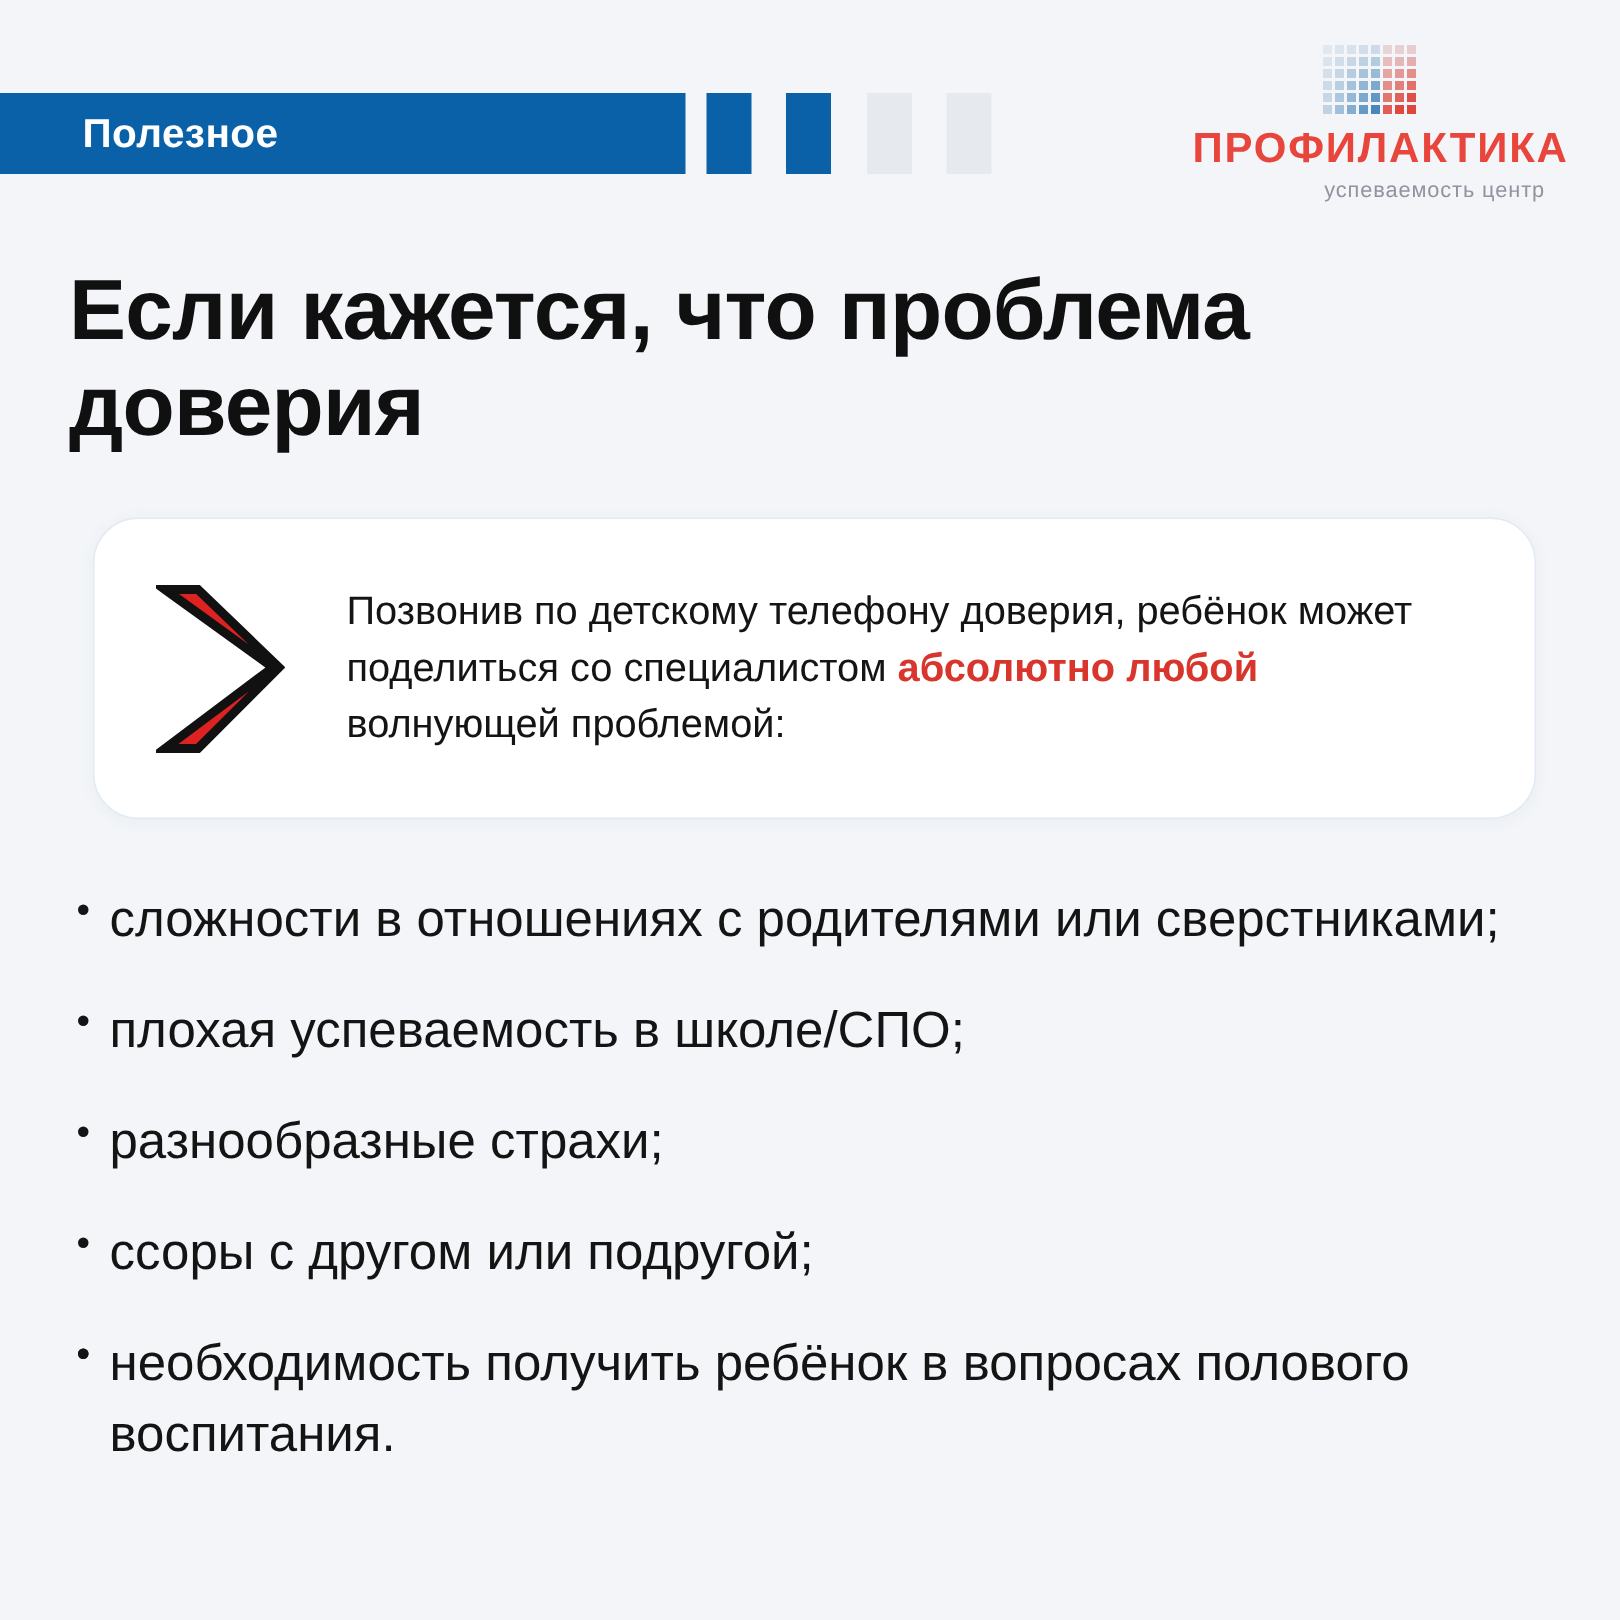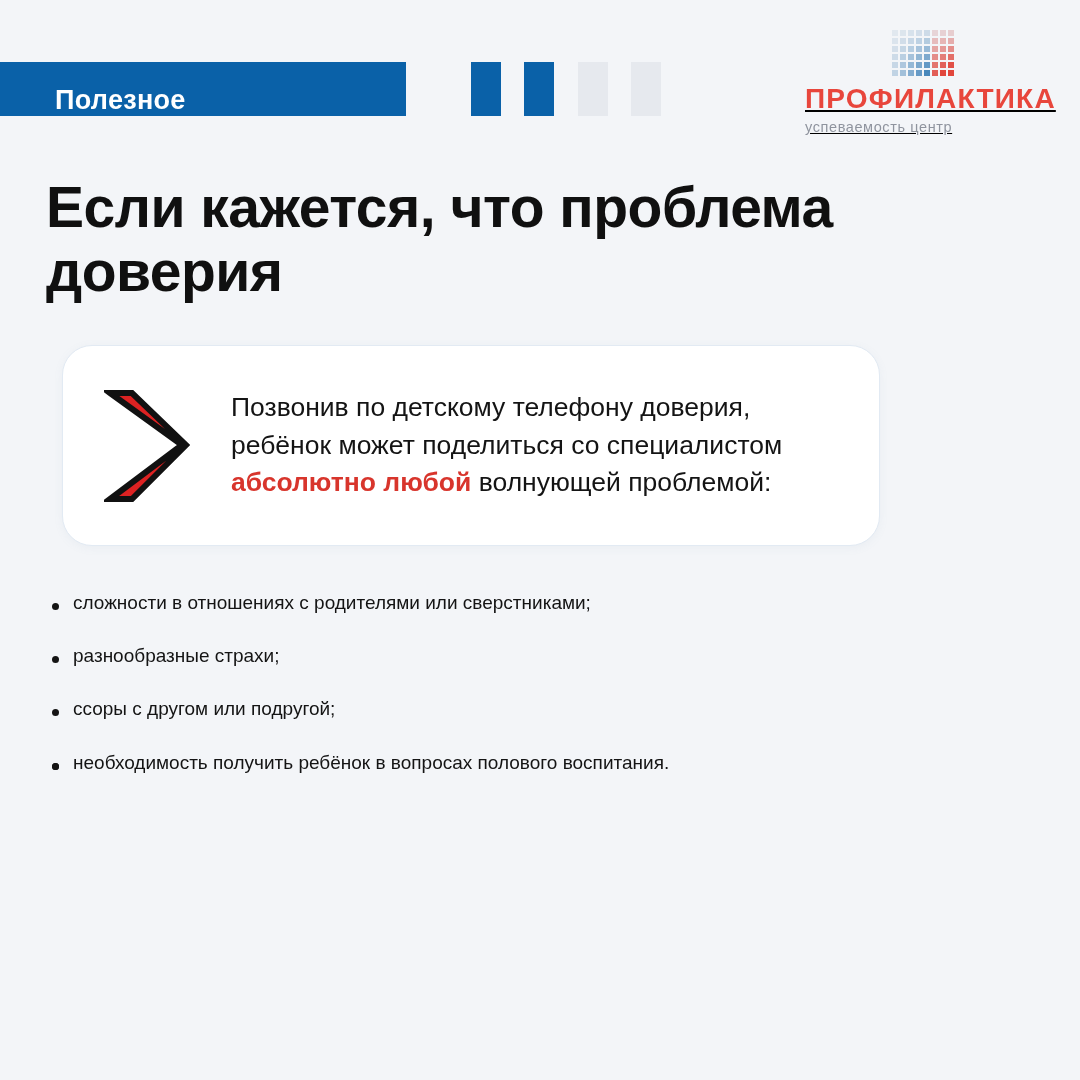"Полезное" .ribbon { align-items: flex-end -> center; width: 406px -> 457px }
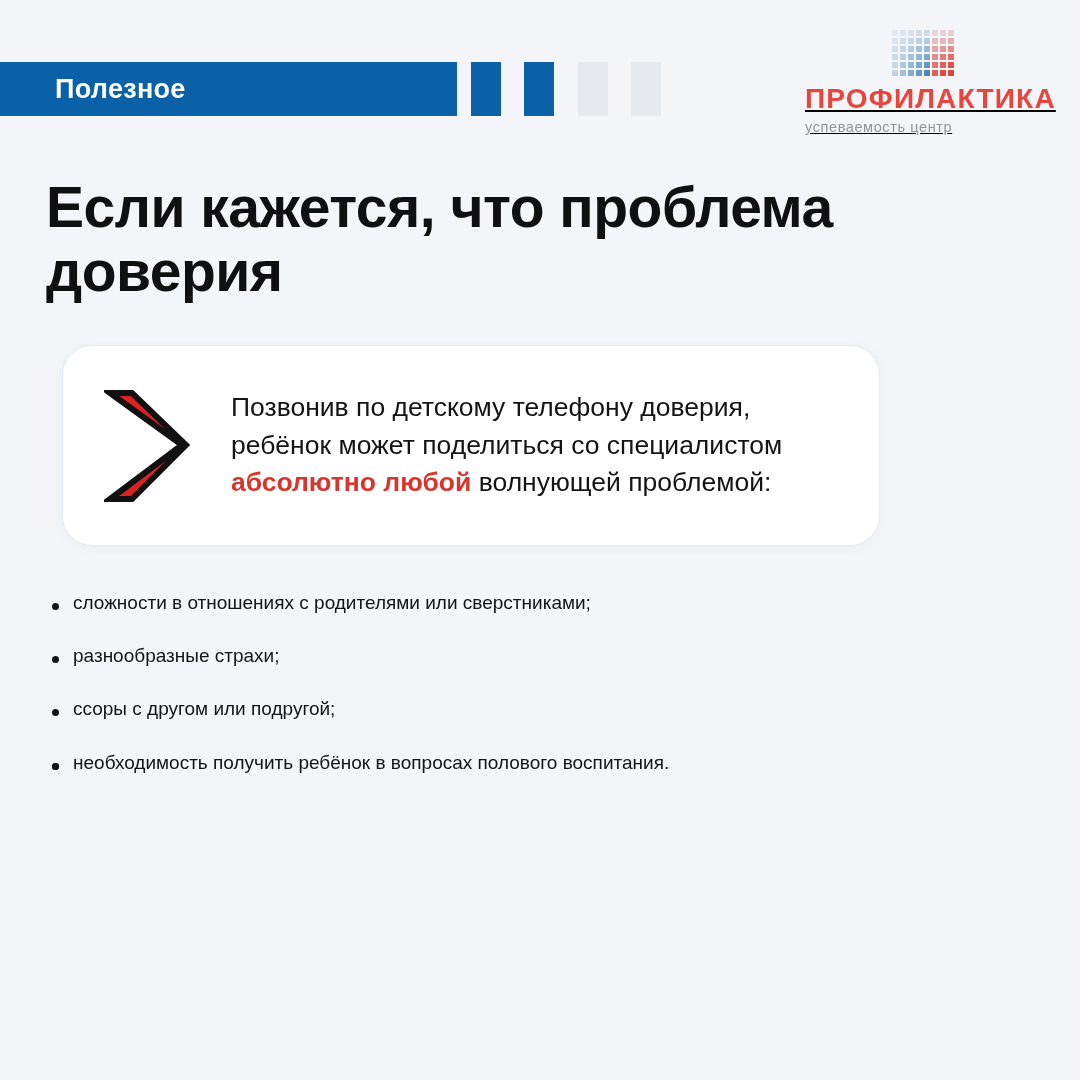"ПРОФИЛАКТИКА" .logo { right: 40px -> 50px; text-align: left -> right; text-decoration: underline -> none }
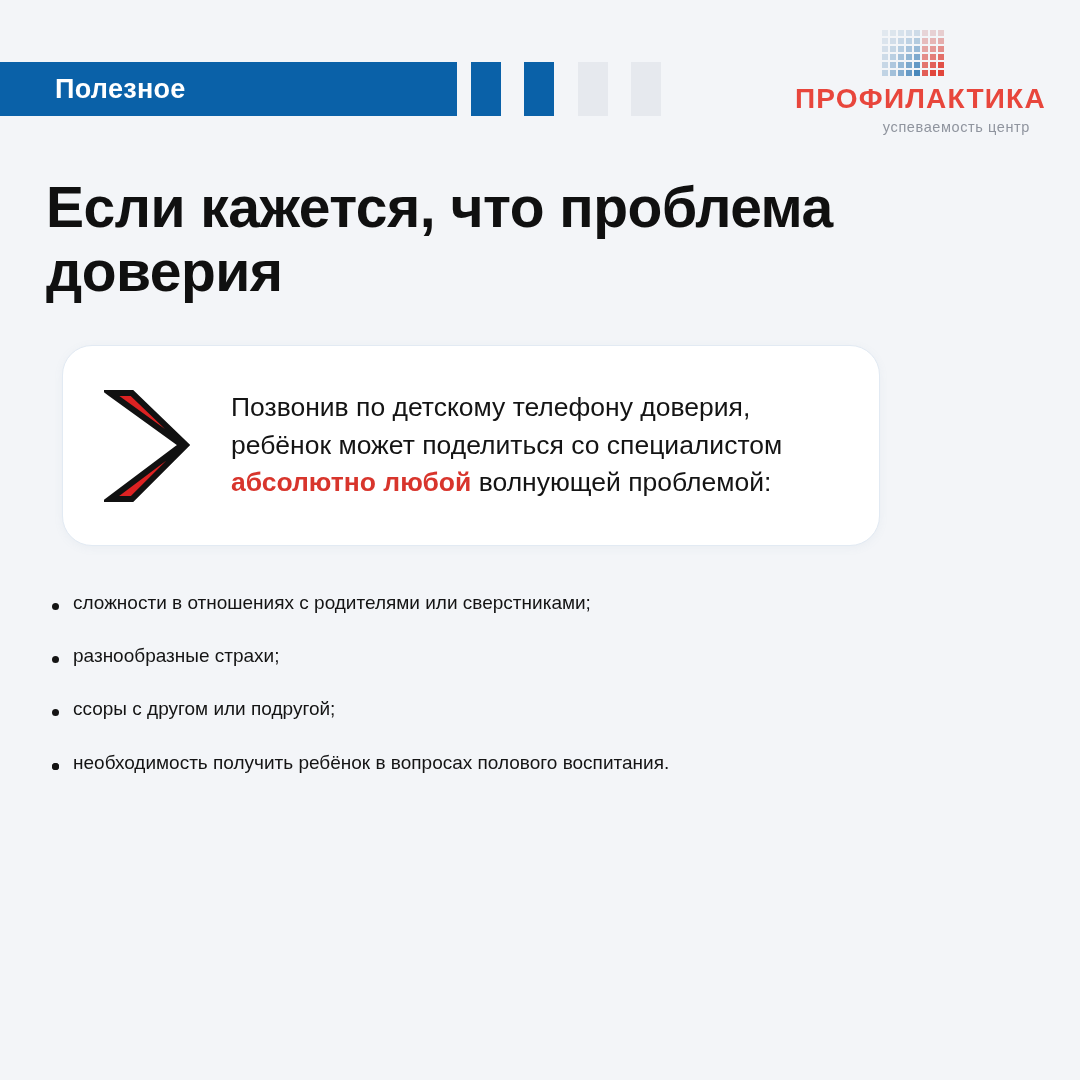"Позвонив по детскому телефону доверия," .callout { width: 818px -> 962px }
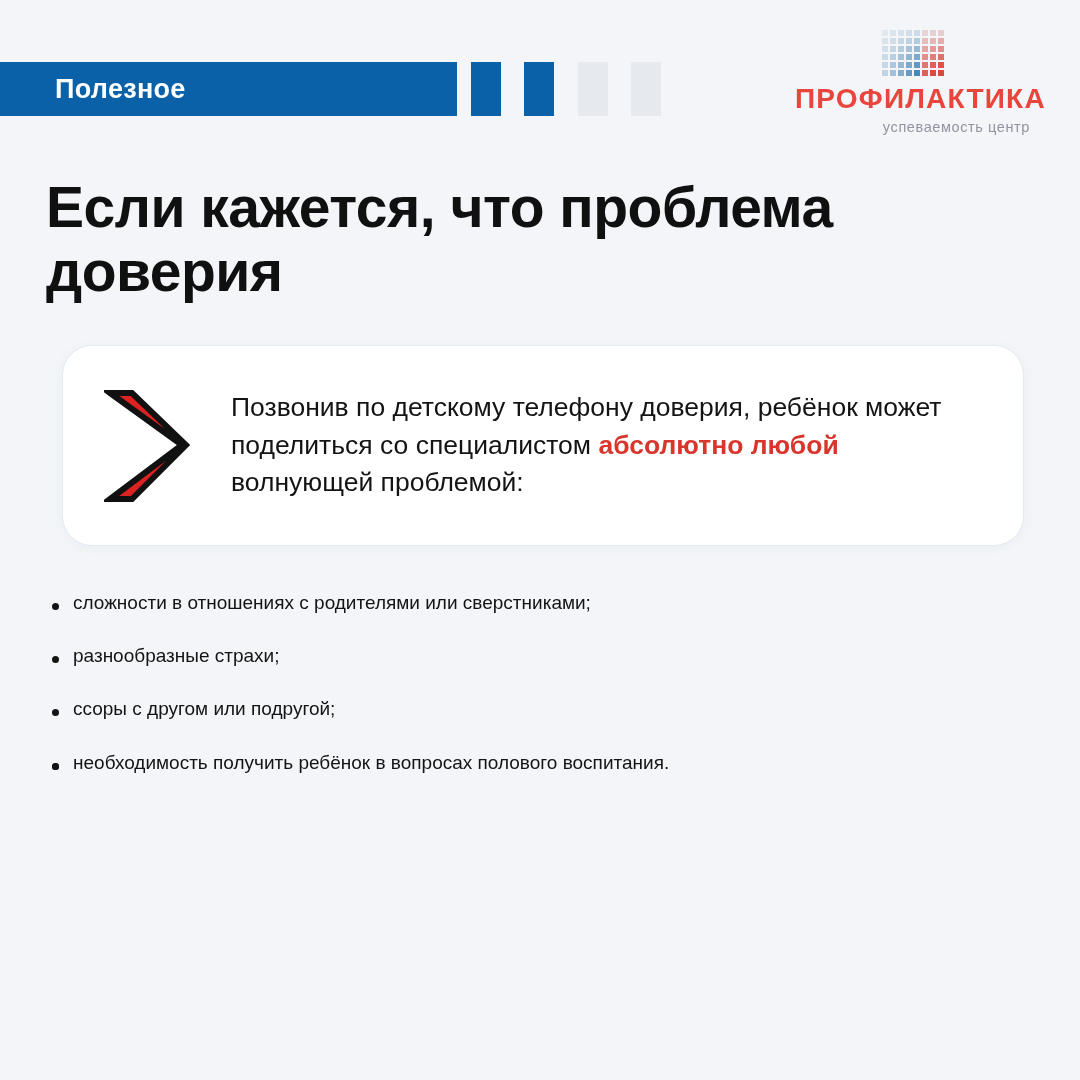"сложности в отношениях с родителями" .bullets li { font-size: 19px -> 34px }
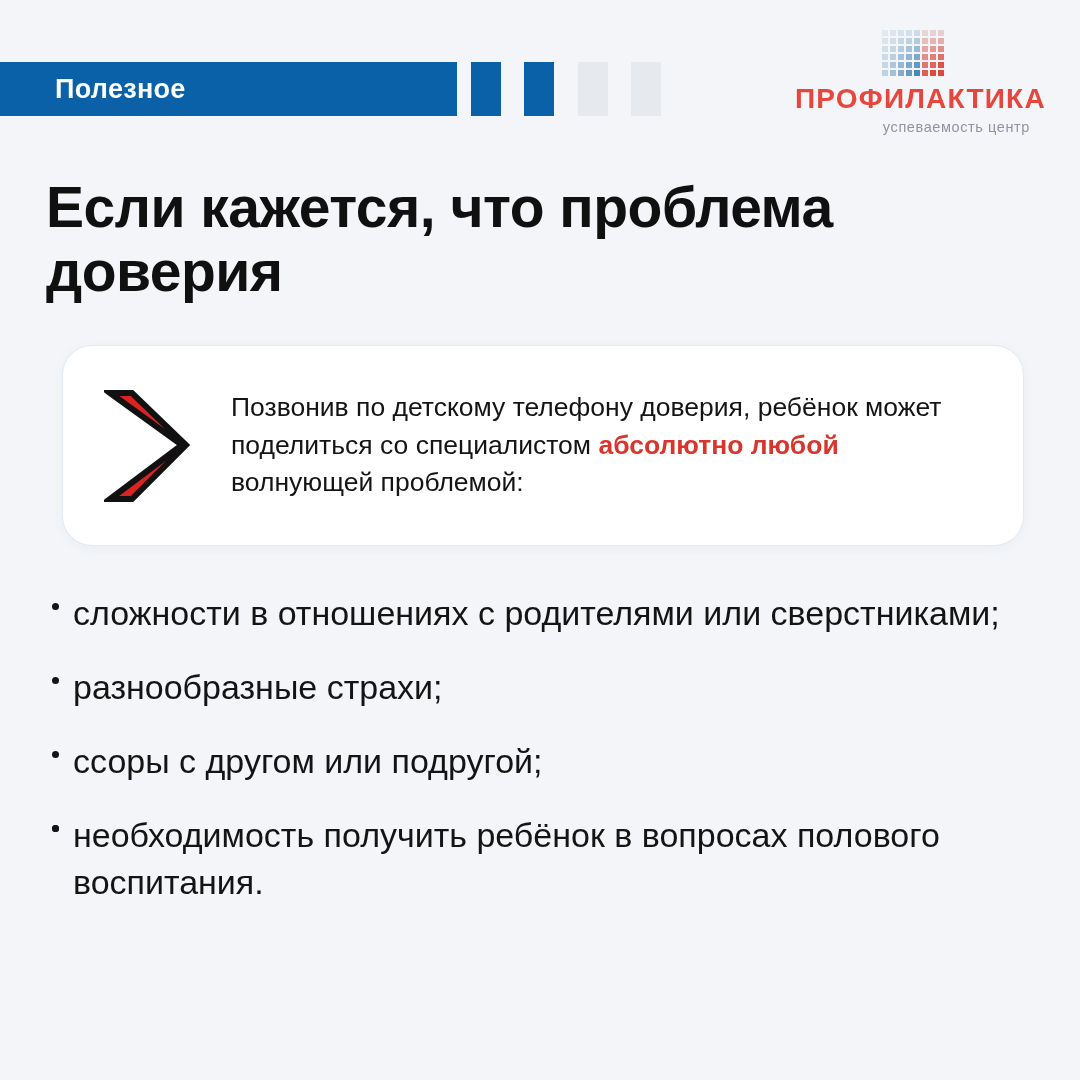"плохая успеваемость в школе/СПО;" li { html: none -> <li><span></span><span>плохая успеваемость в школе/СПО;</span></li> }
